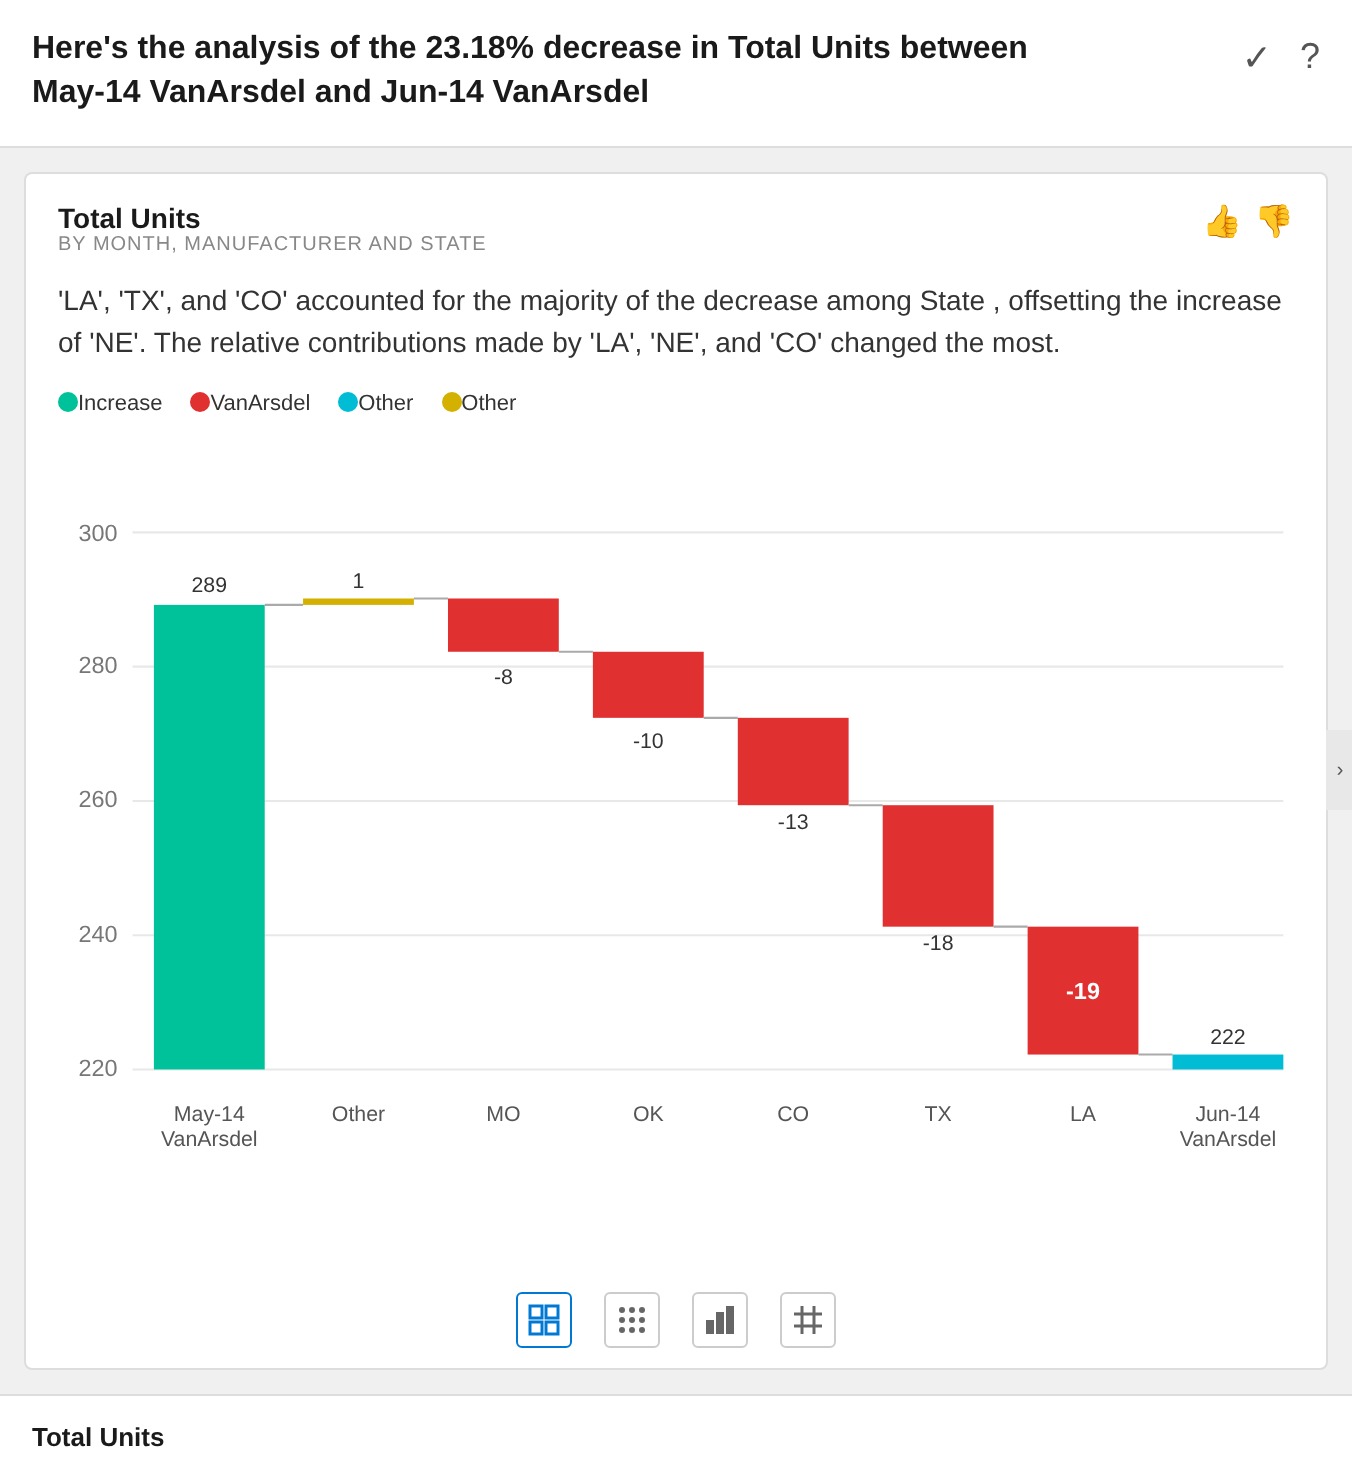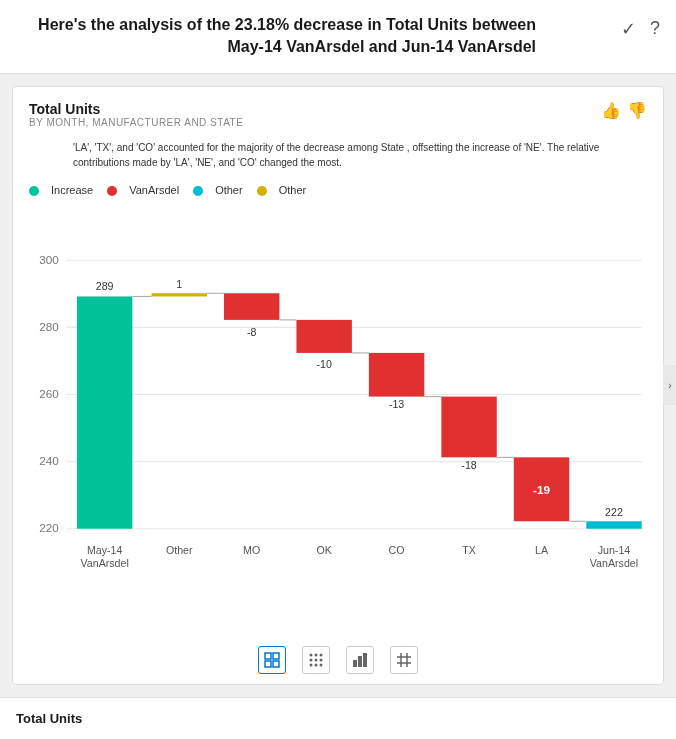"Here's the analysis of the" .header { text-align: right -> none }
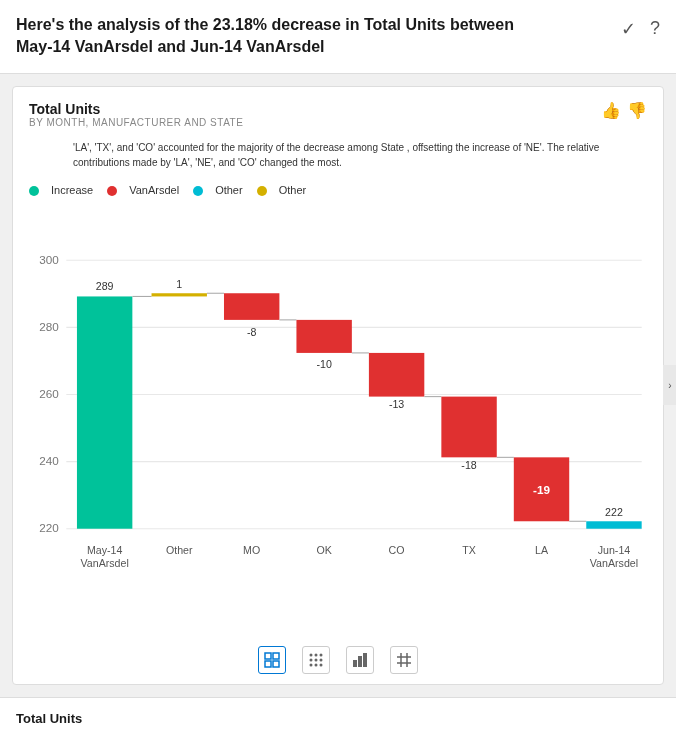"'LA', 'TX', and 'CO' accounted" .card-description { font-size: 10px -> 14px; margin-left: 44px -> none }
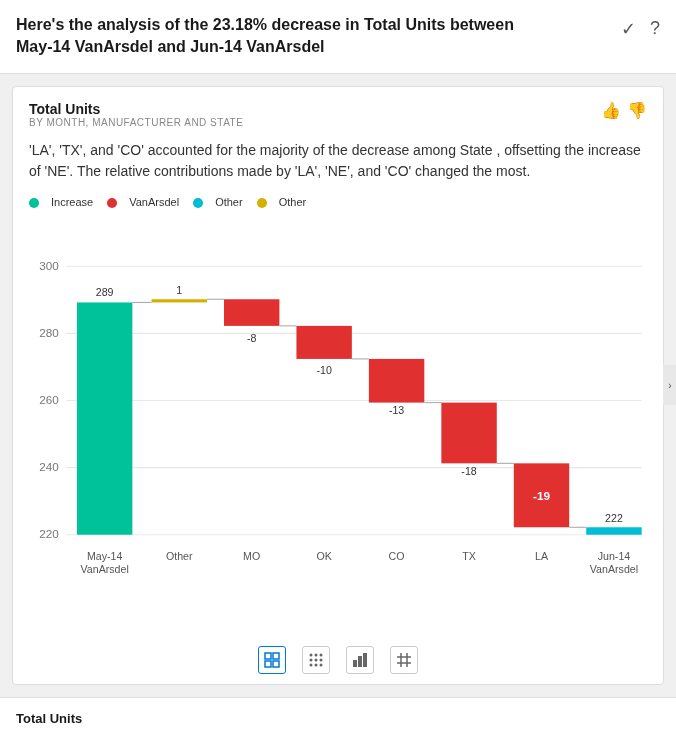"Increase" .legend-item { align-items: flex-end -> flex-start; gap: 12px -> 0 }
